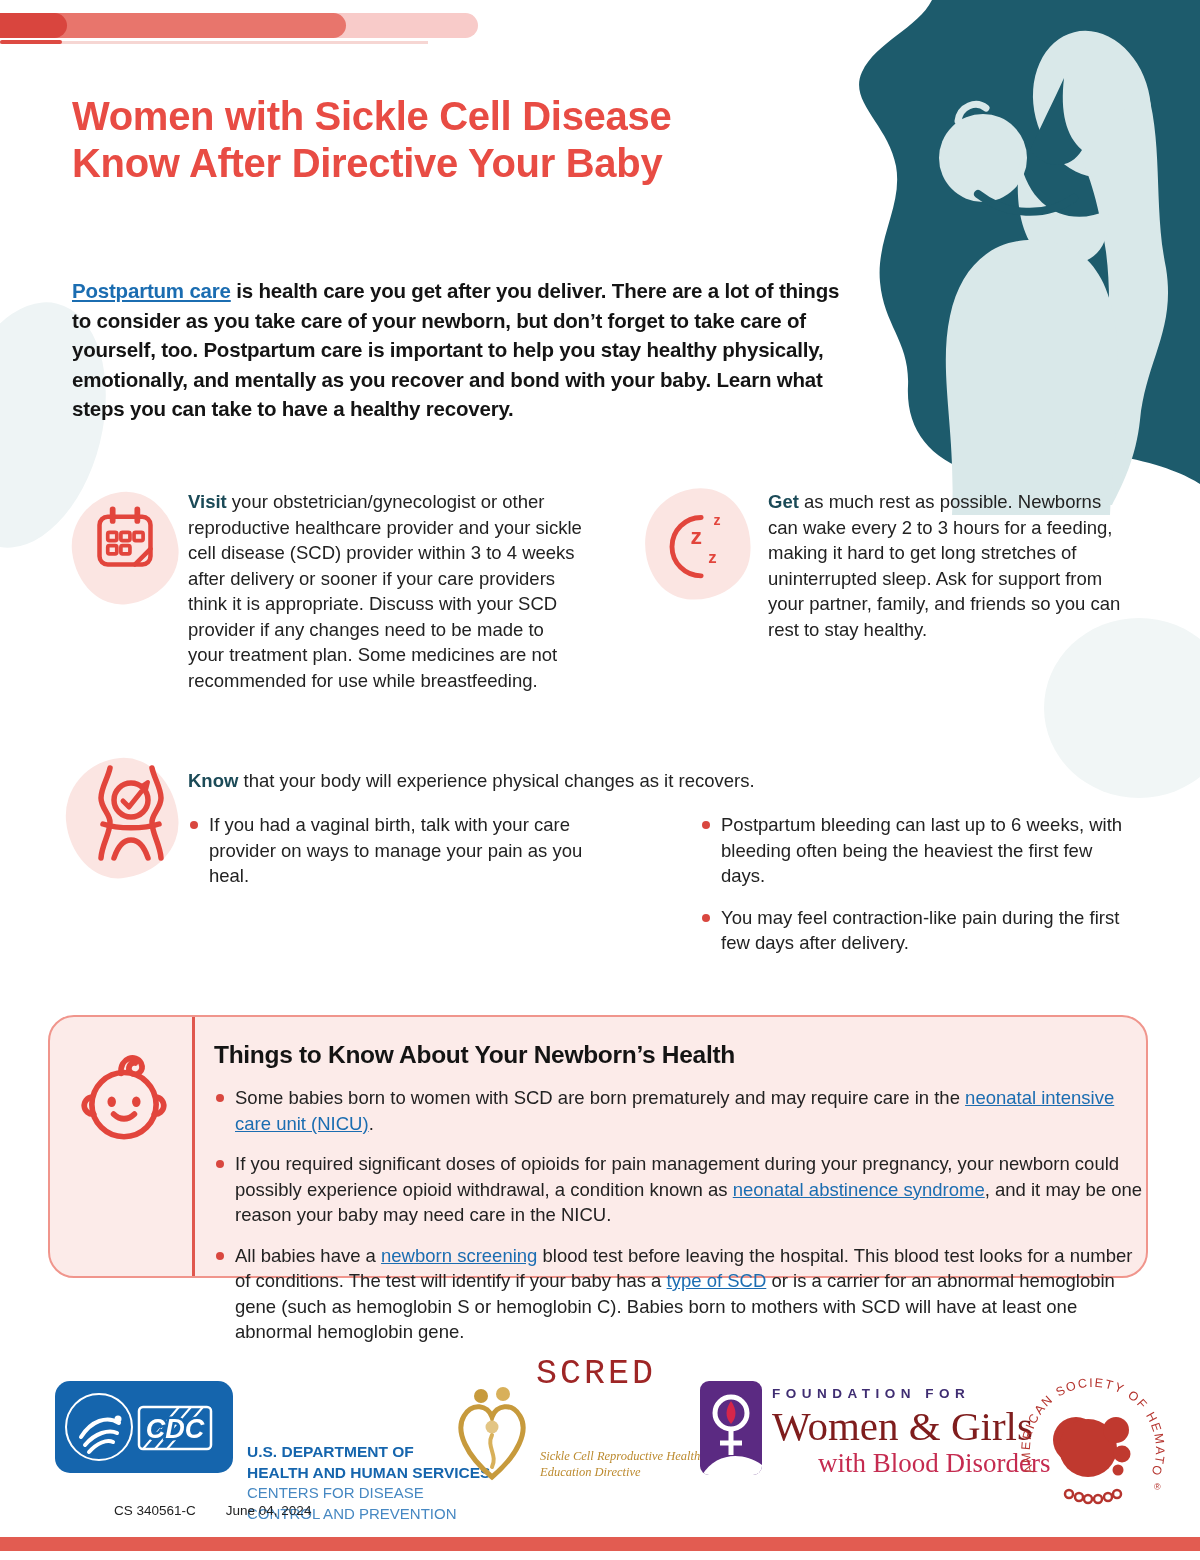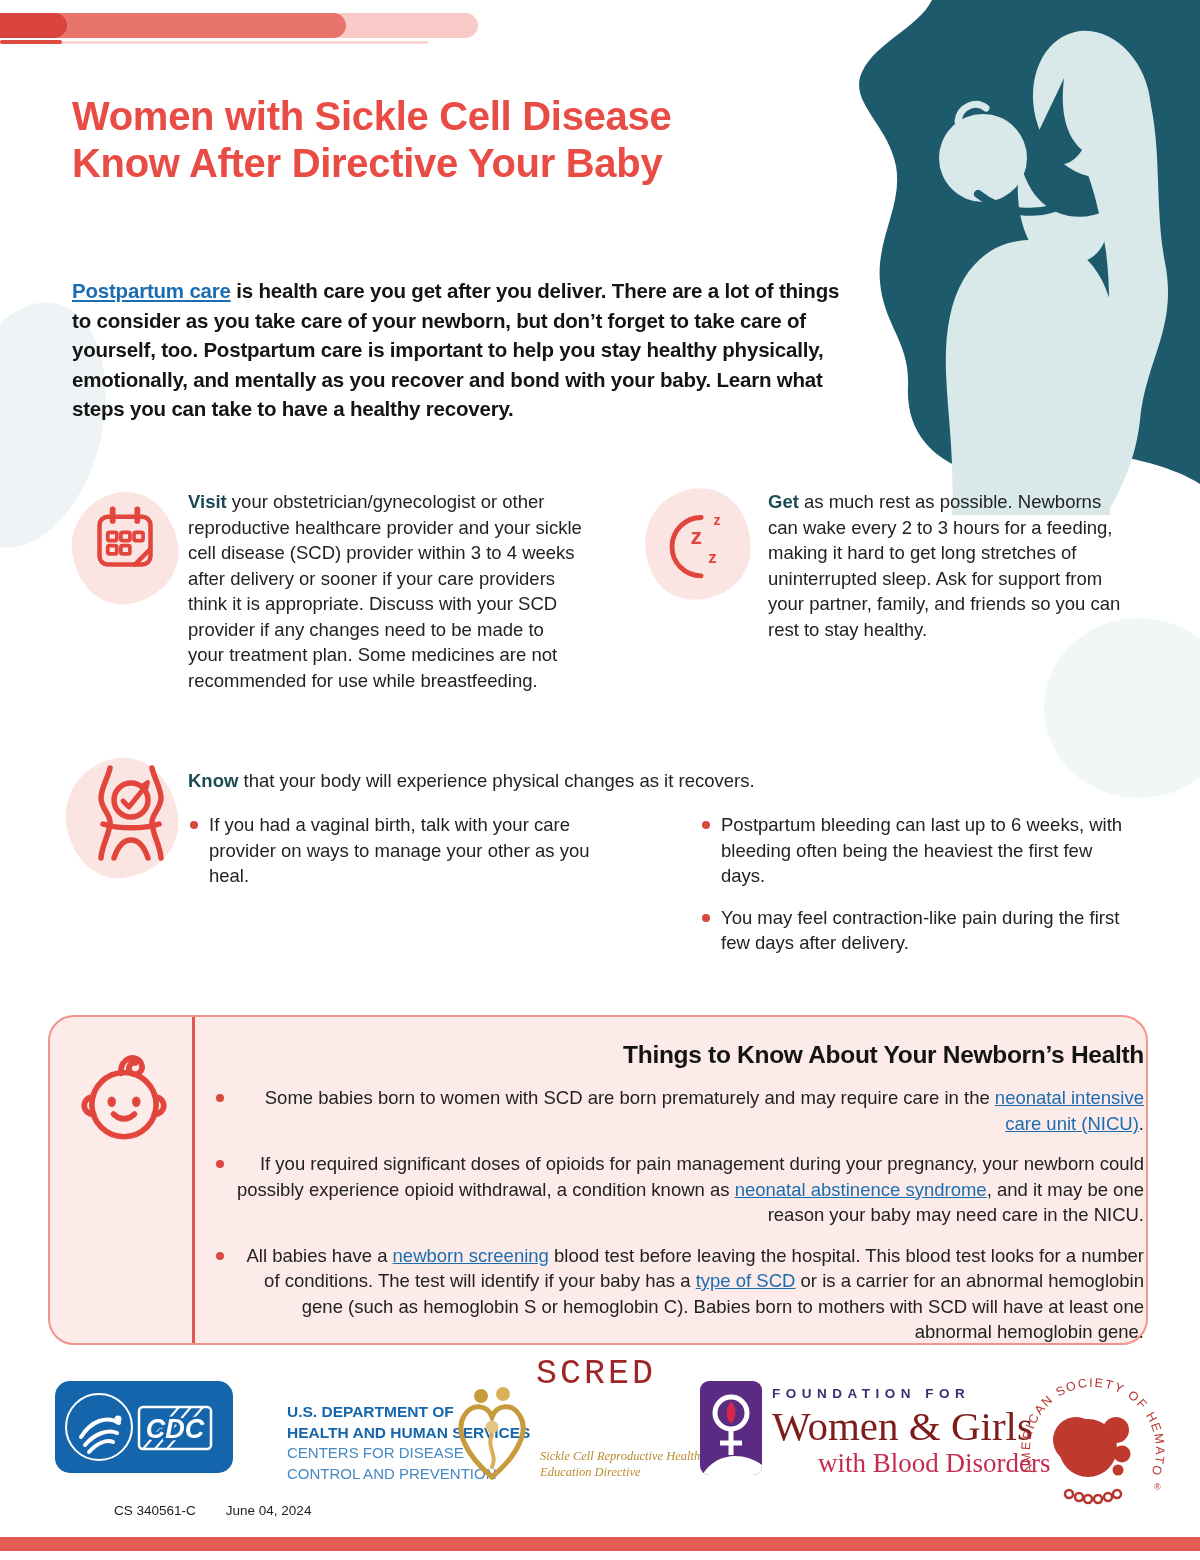"If you had a vaginal" li { text: other -> pain }
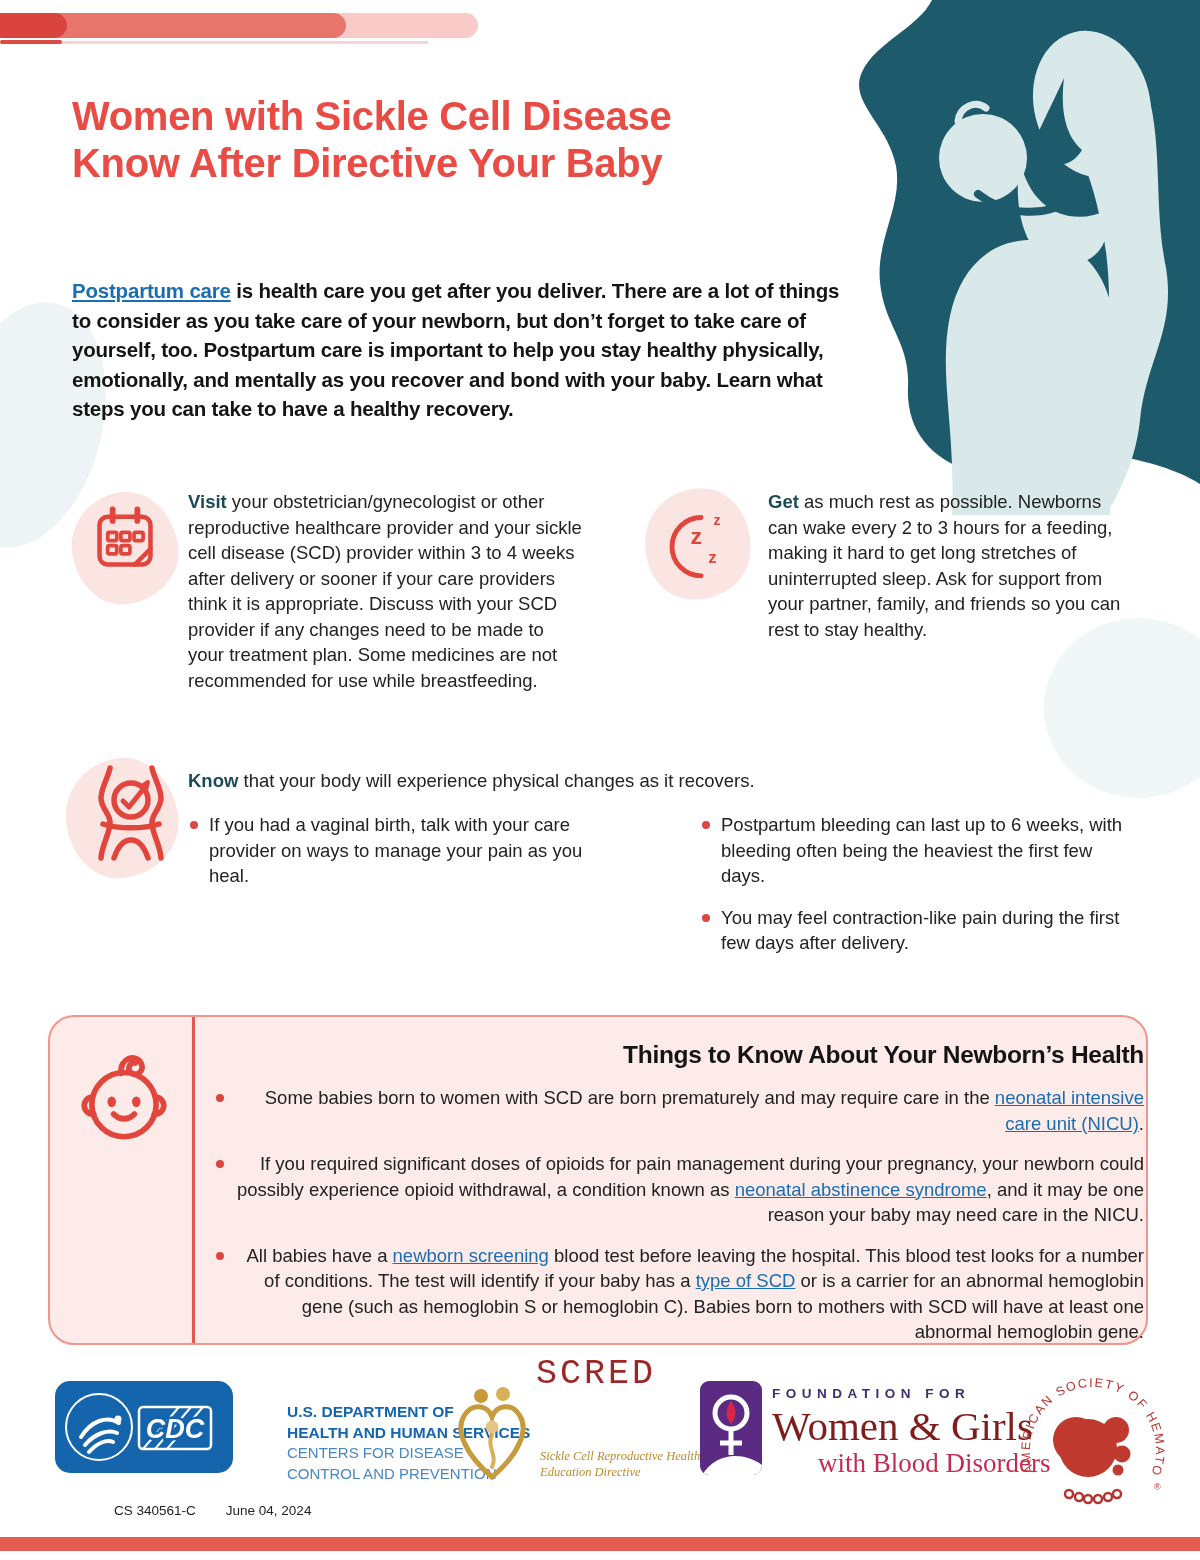"Things to Know About Your" .nbox { height: 330px -> 263px; text-align: right -> none }
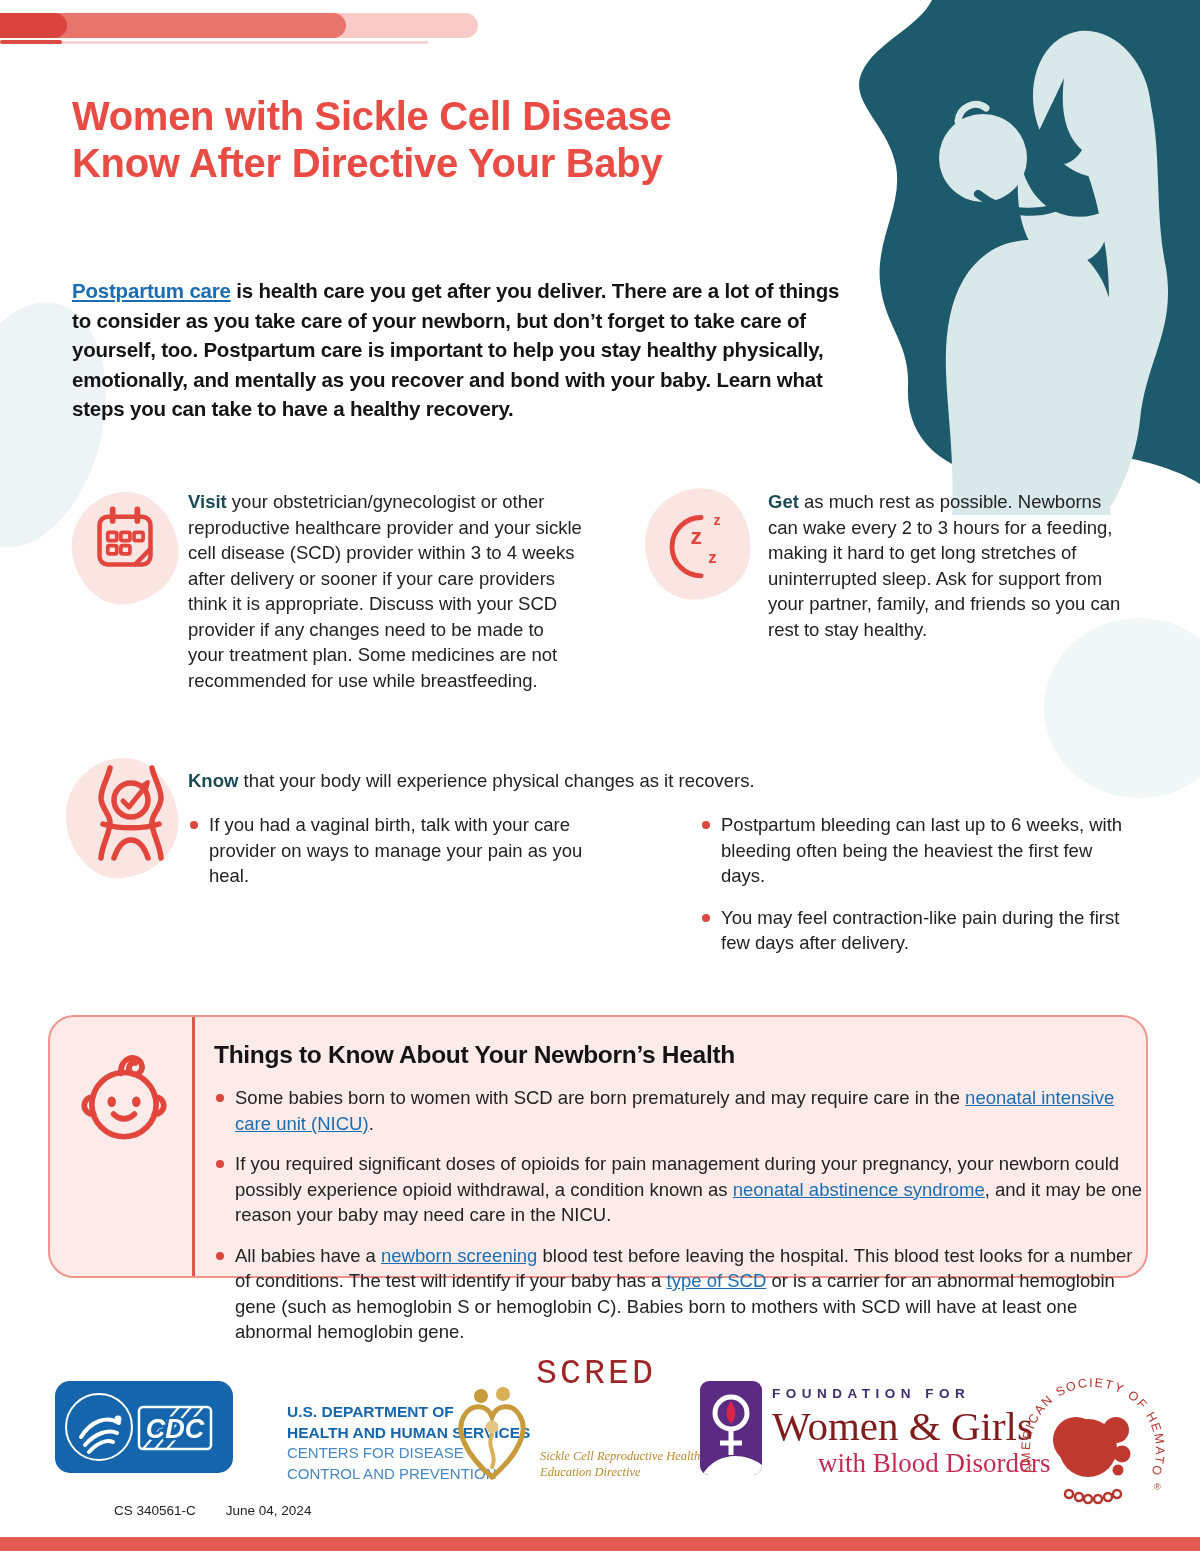"U.S. DEPARTMENT OF" .hhs-text { margin-left: 40px -> none; top: 1402px -> 1442px }
